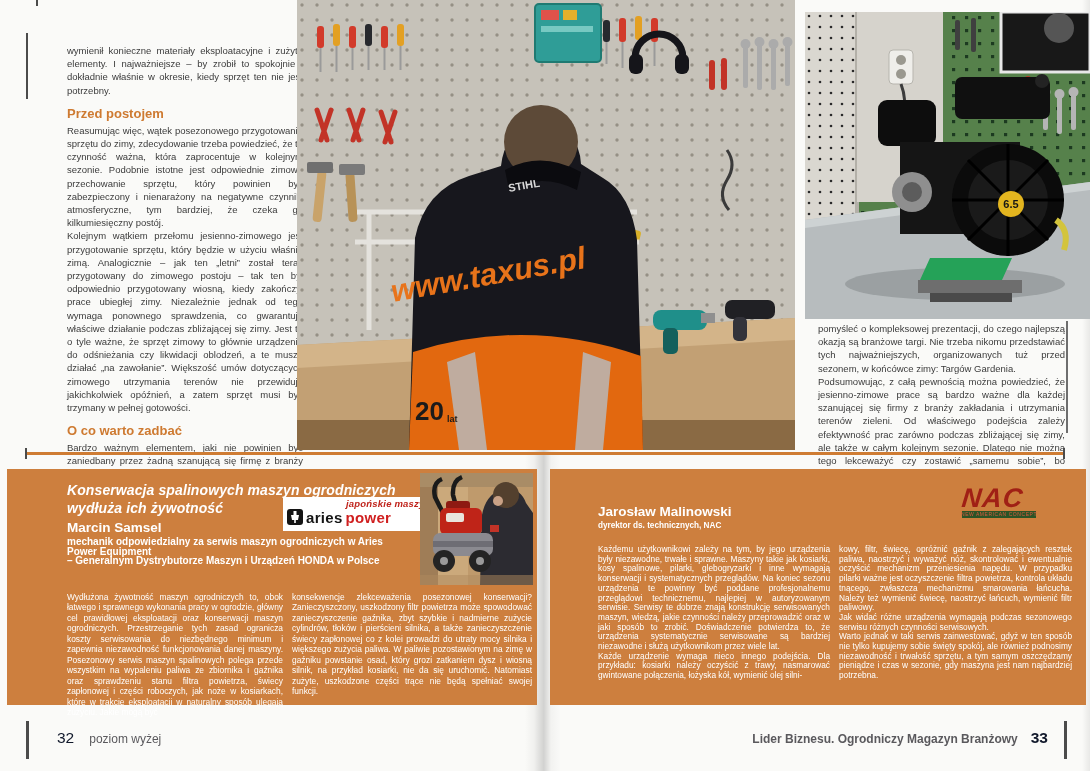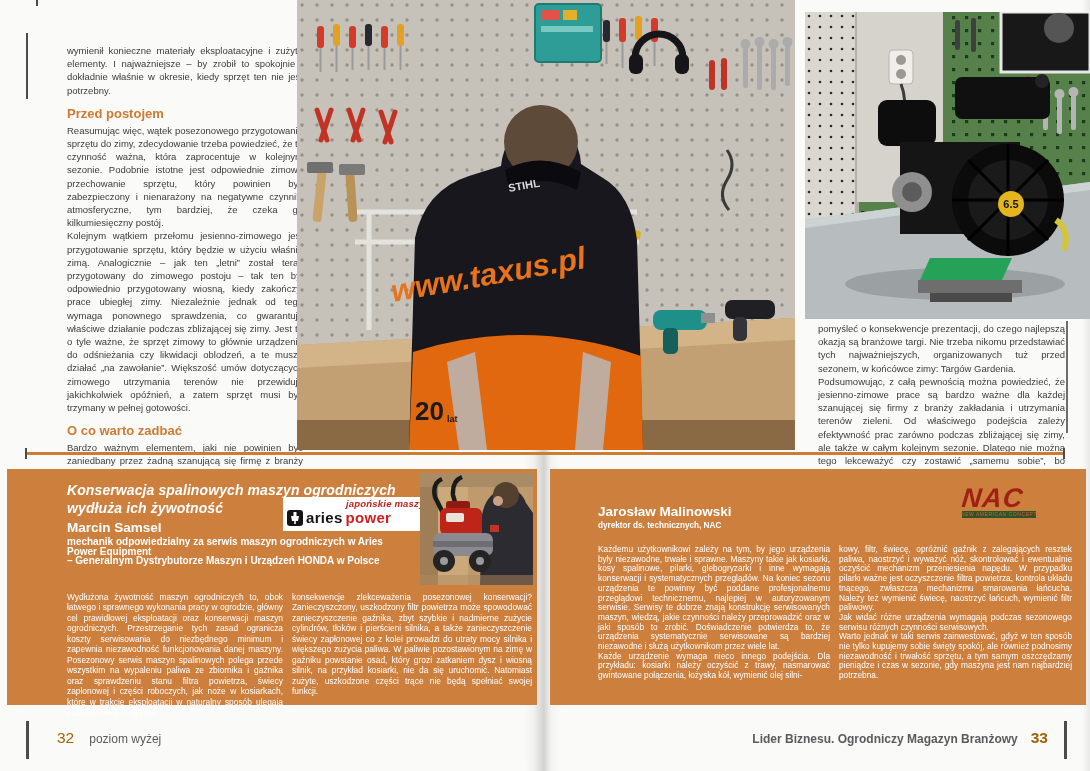"pomyśleć o konsekwencje prezentacji, do" p.bodytext { text: konsekwencje -> kompleksowej }
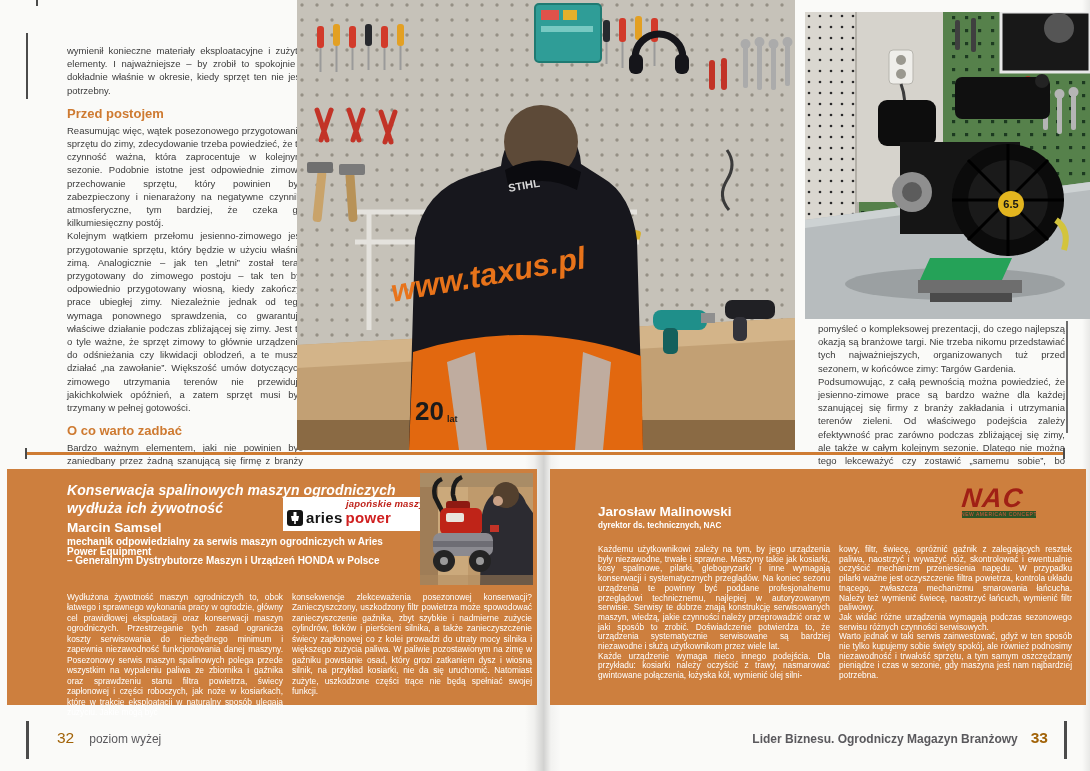"aries" .ap-row { align-items: flex-end -> flex-start }
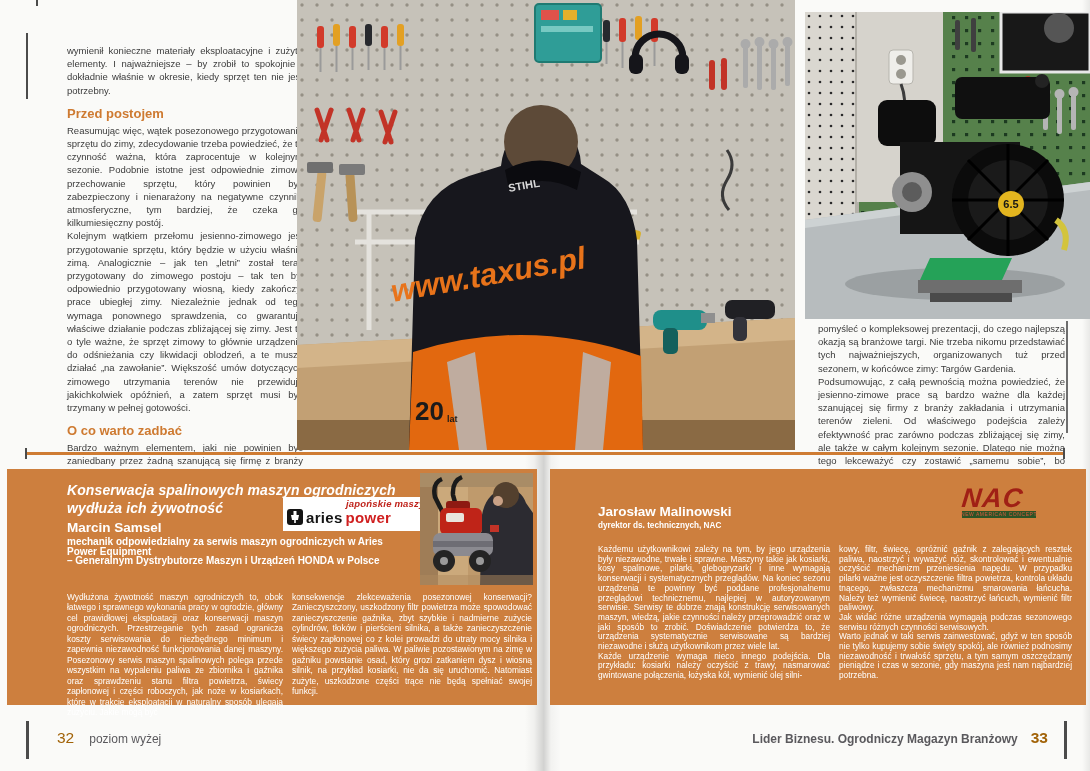"32" .pagenum { color: #a16207 -> #0f172a }
